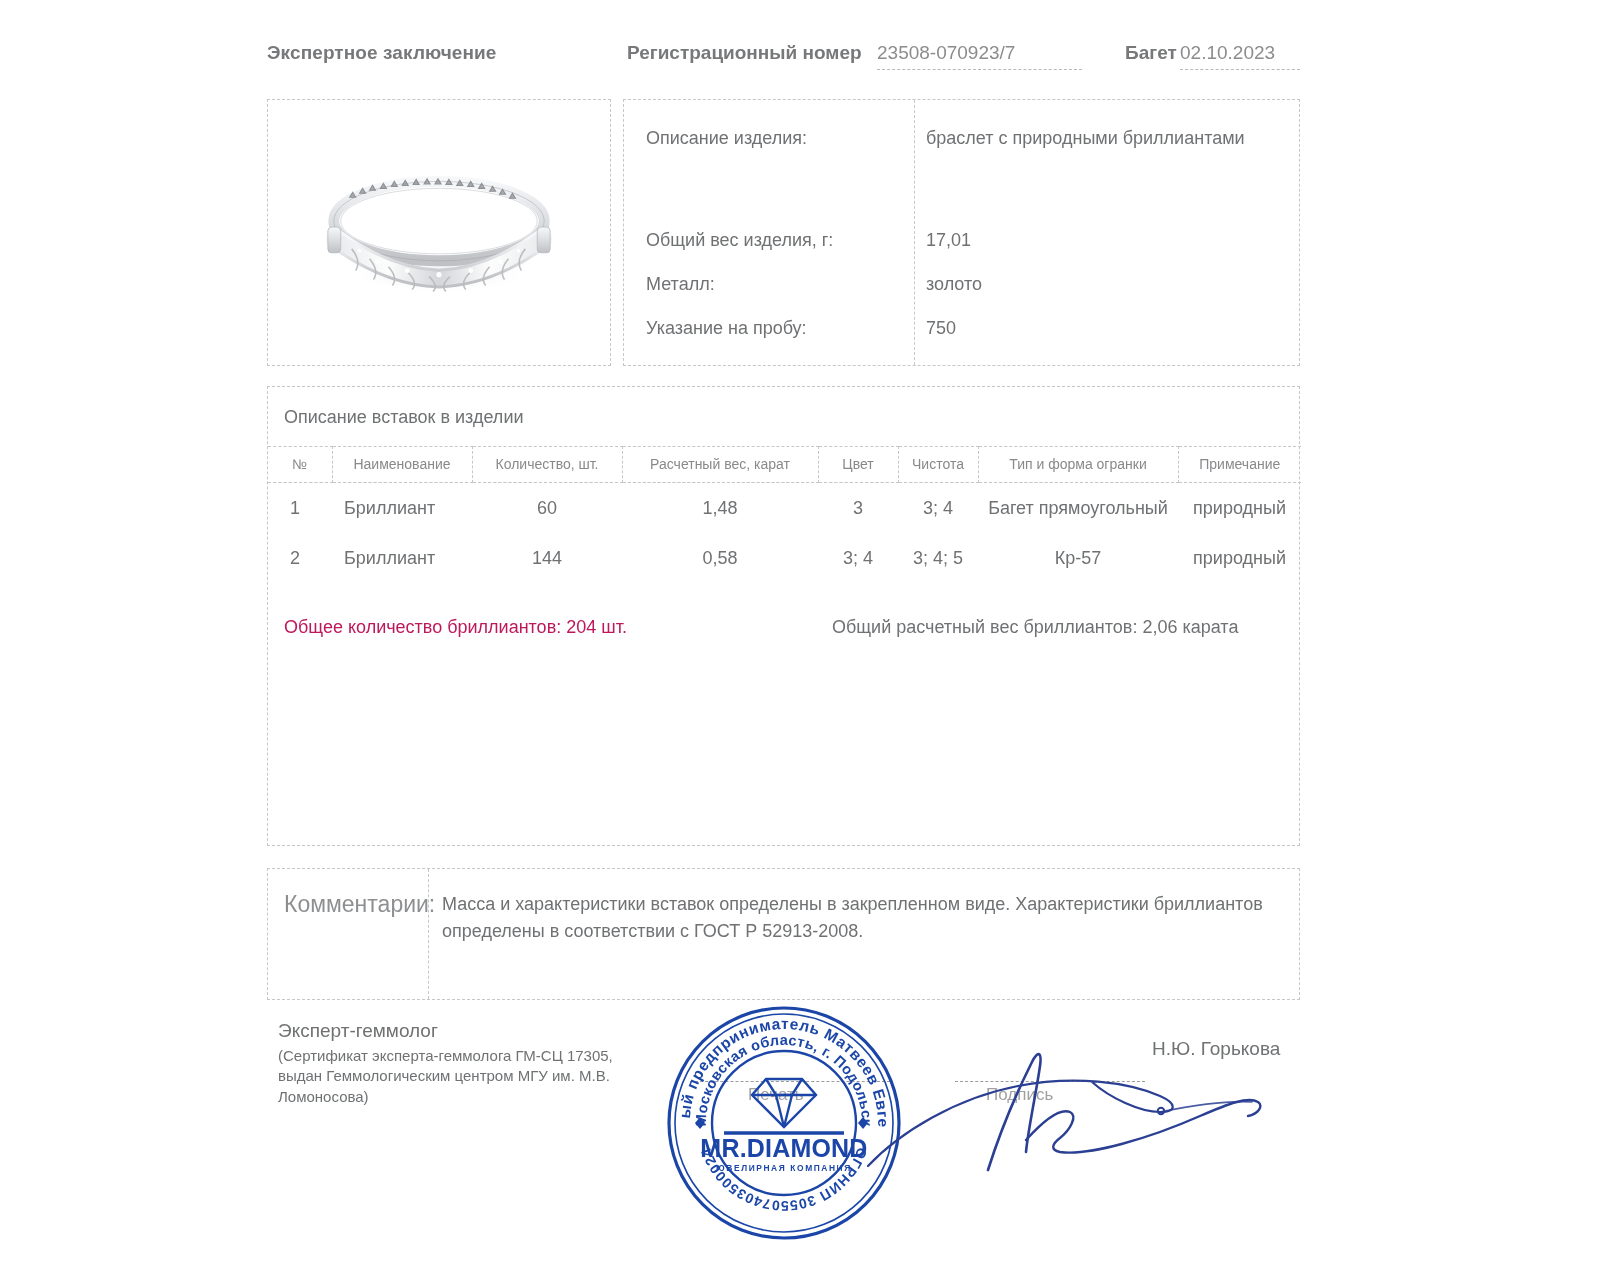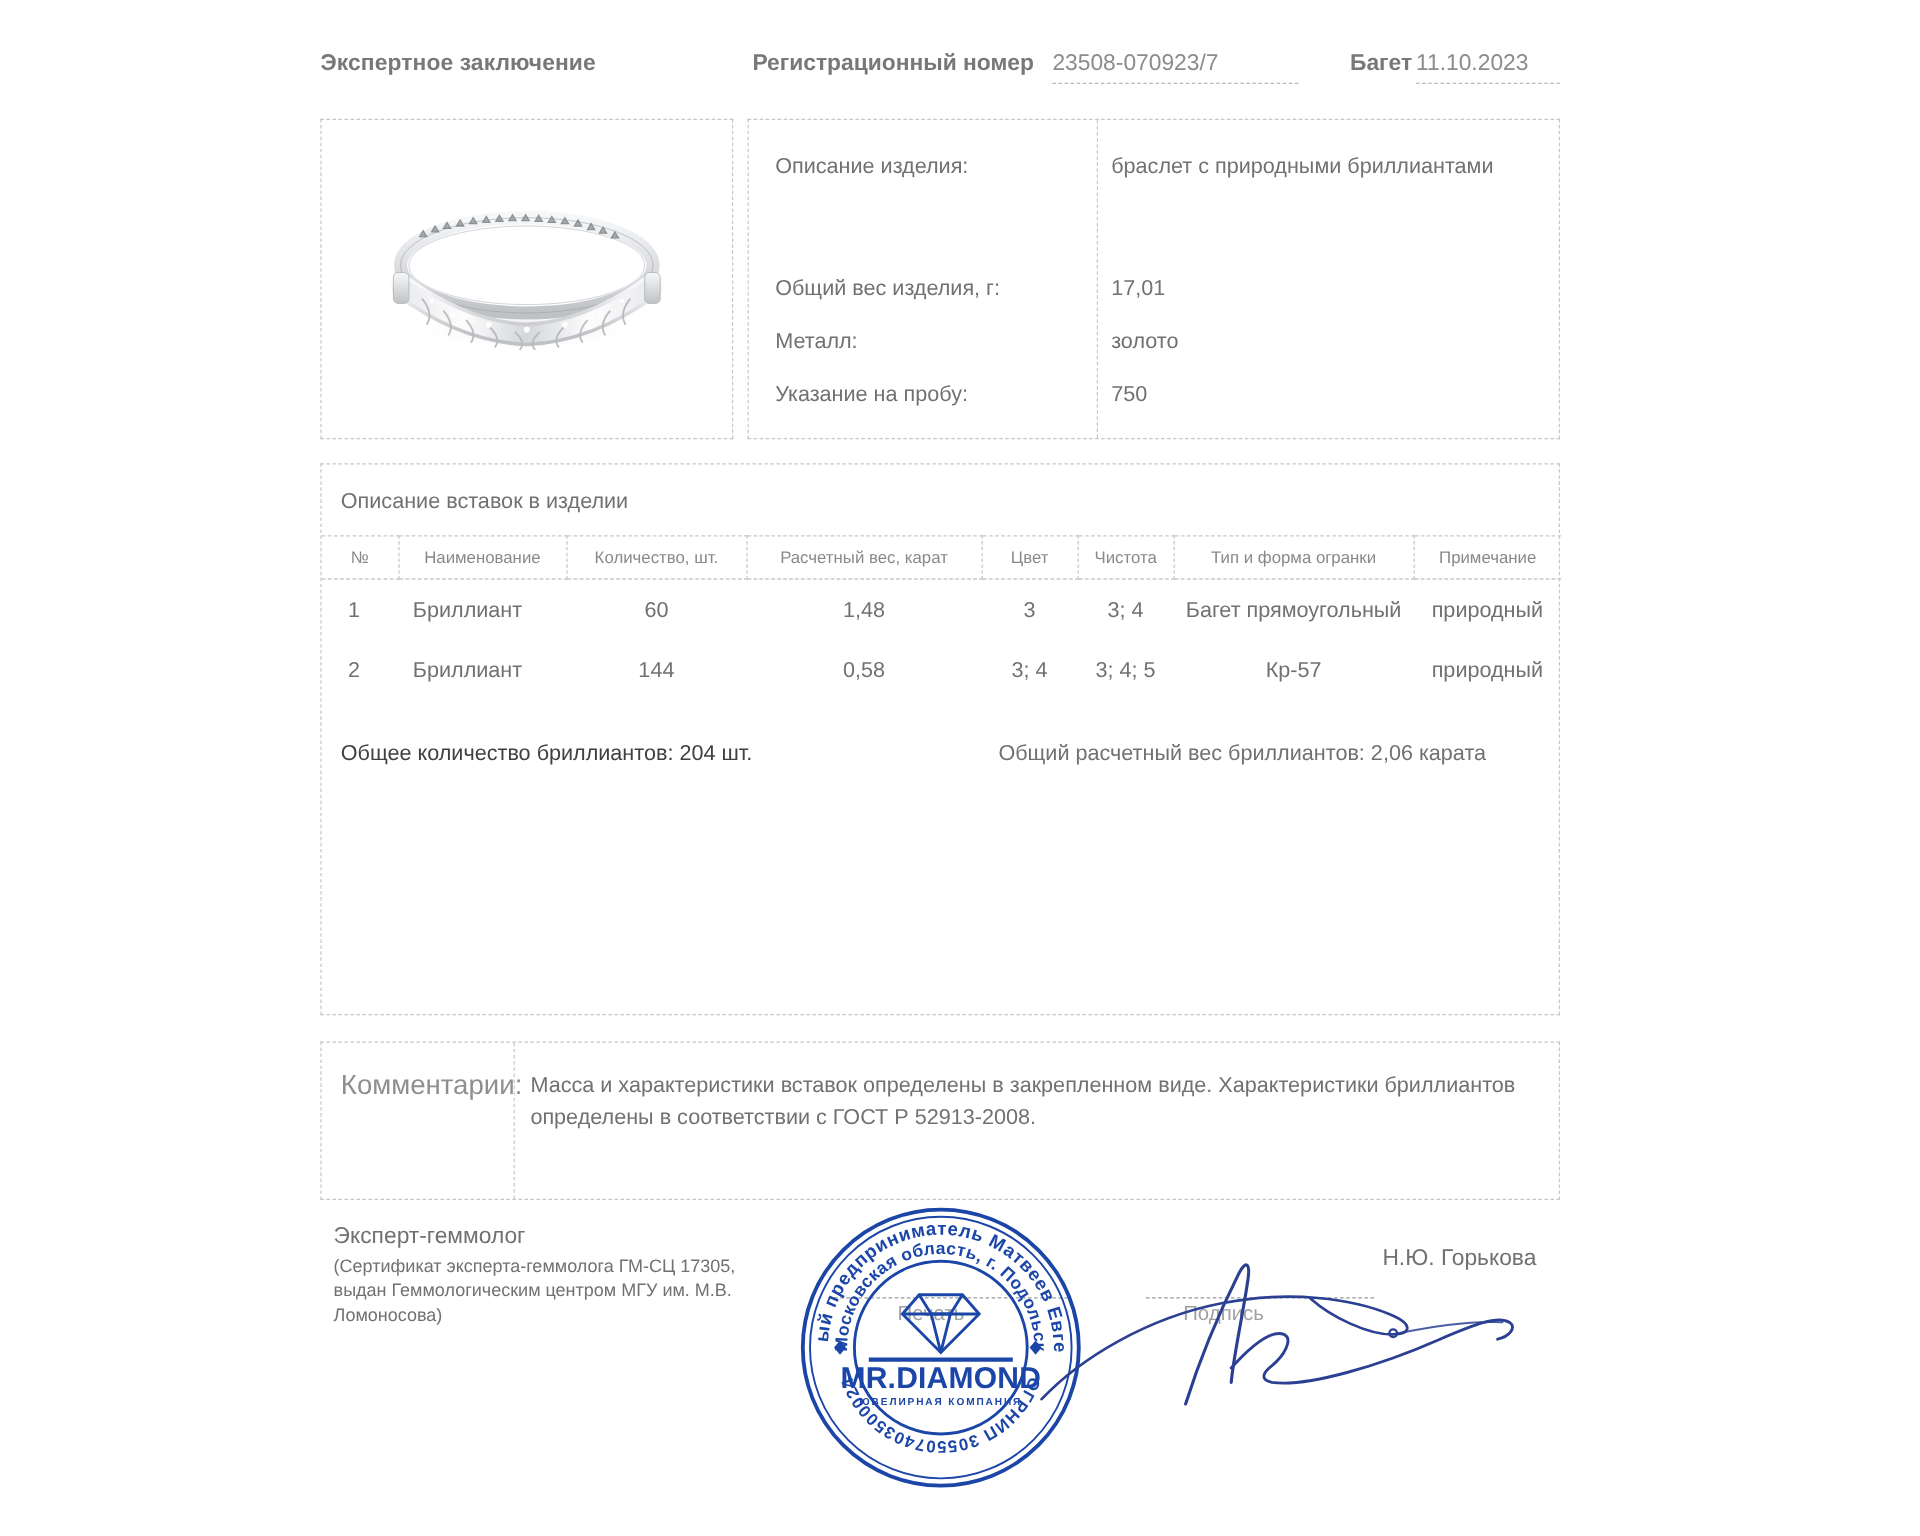"11.10.2023" div.hdr-date-value { text: 11.10.2023 -> 02.10.2023 }
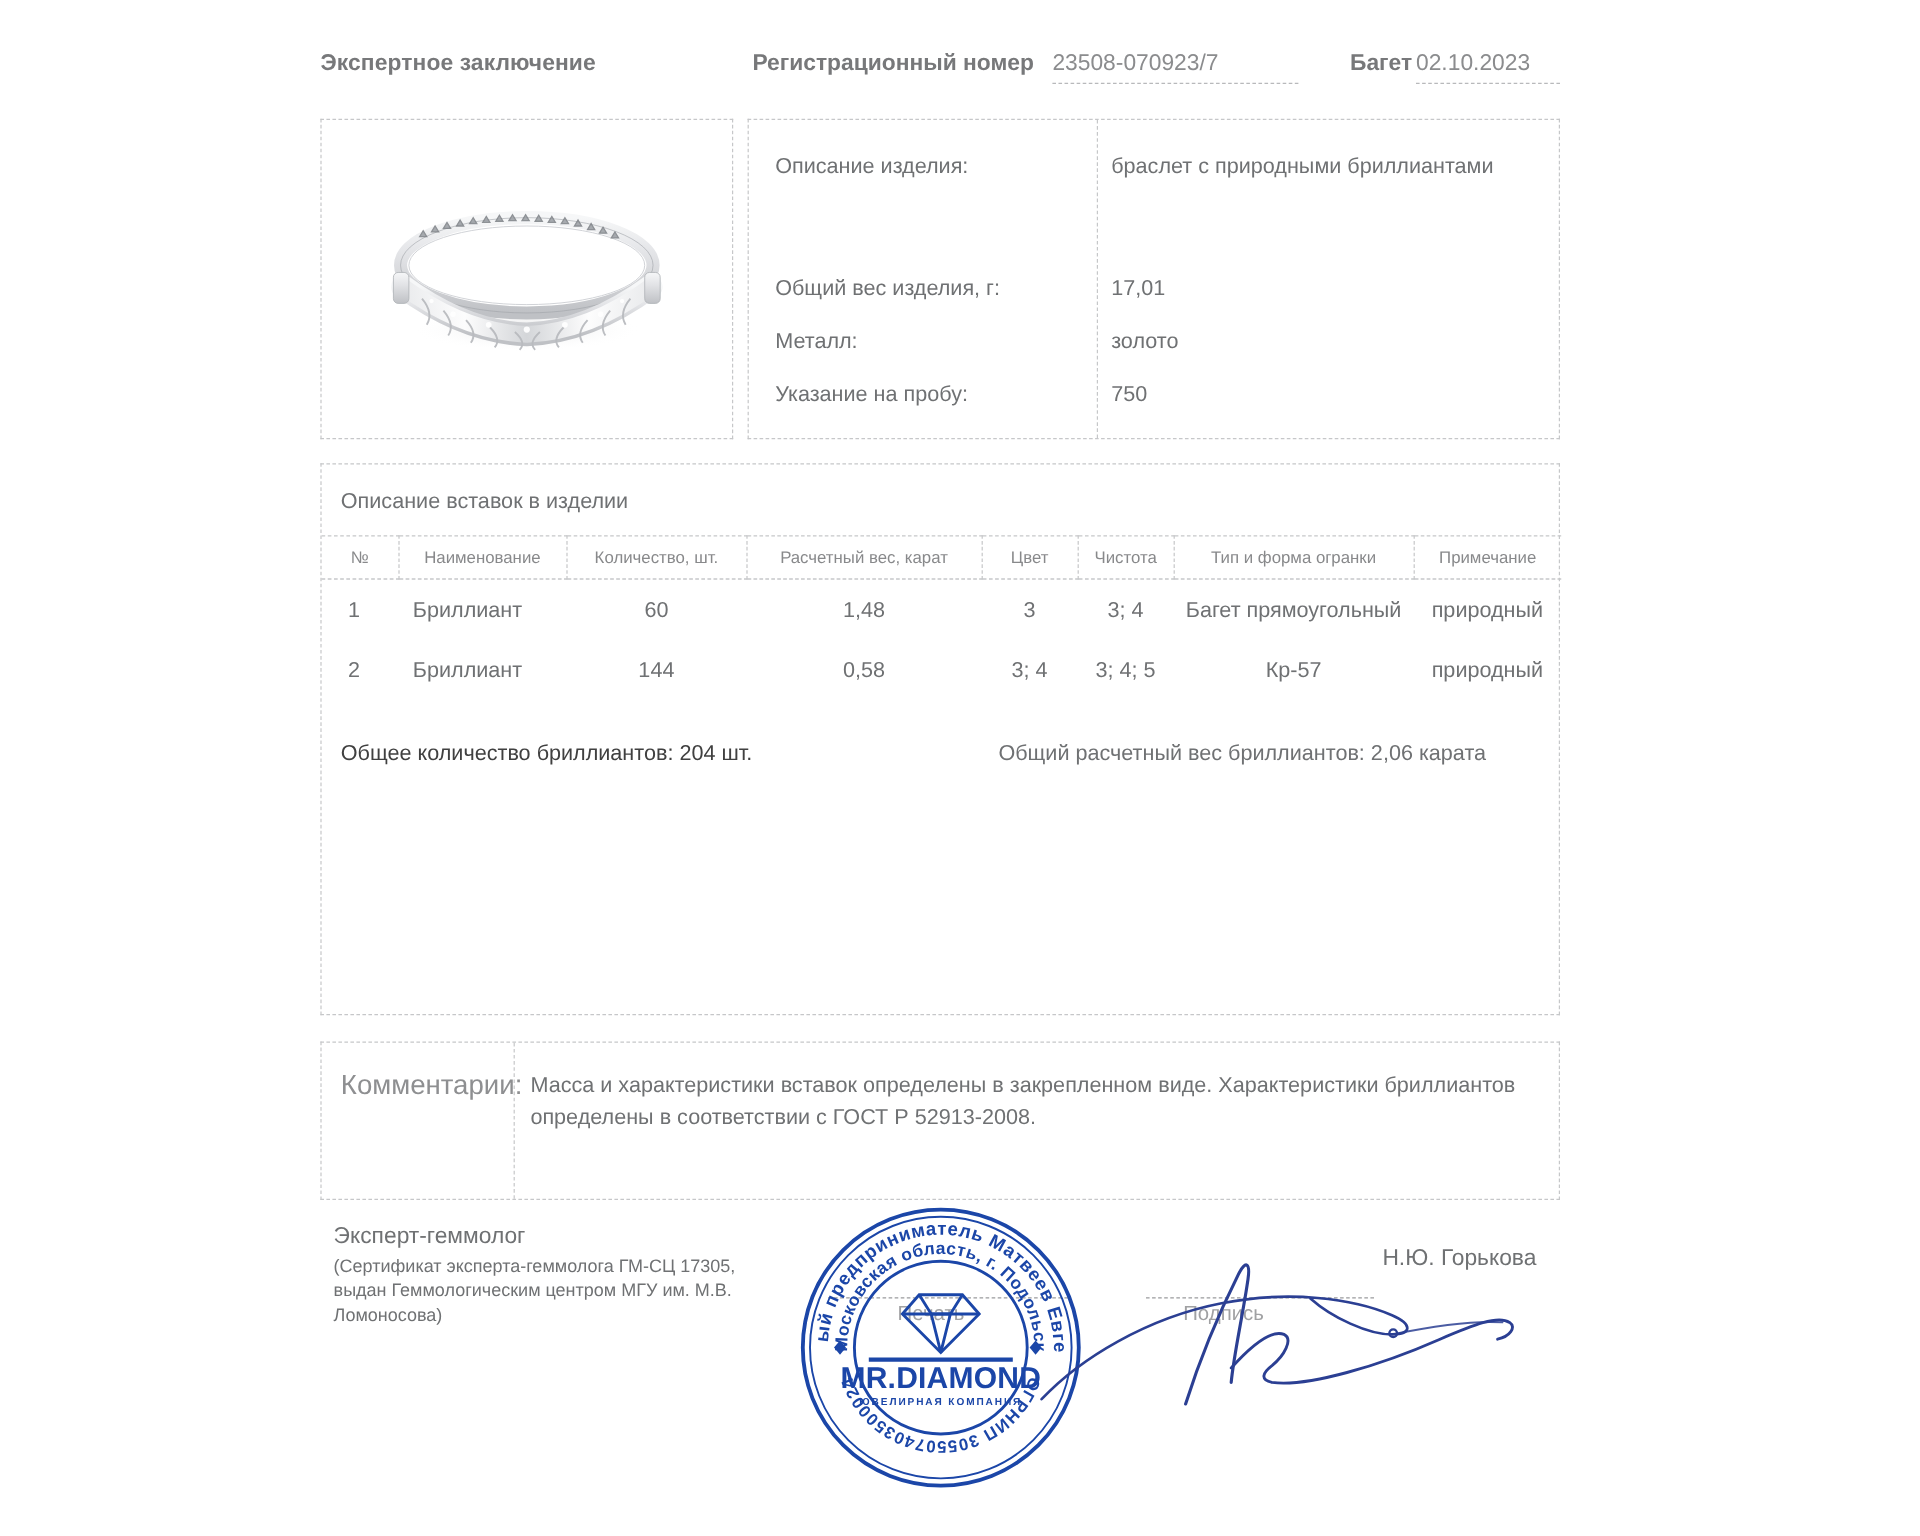"Общее количество бриллиантов: 204 шт." .total-count { color: #404040 -> #be185d }
